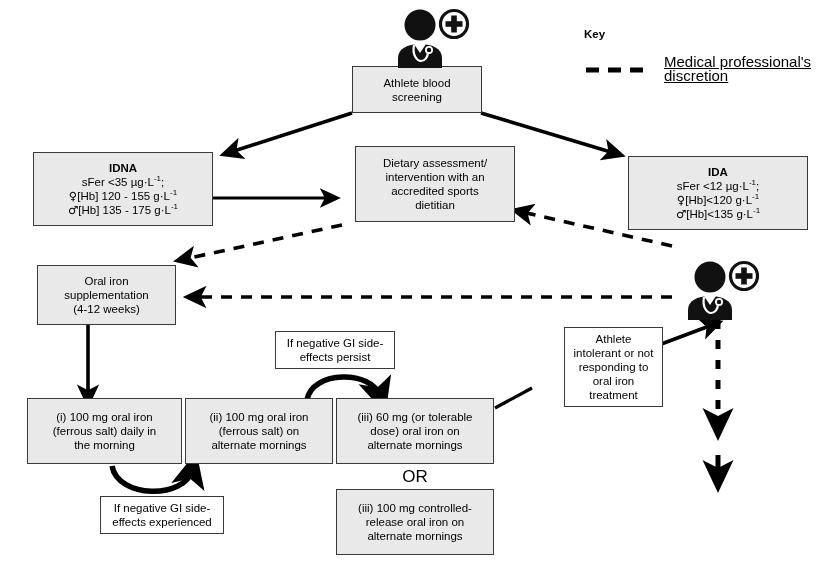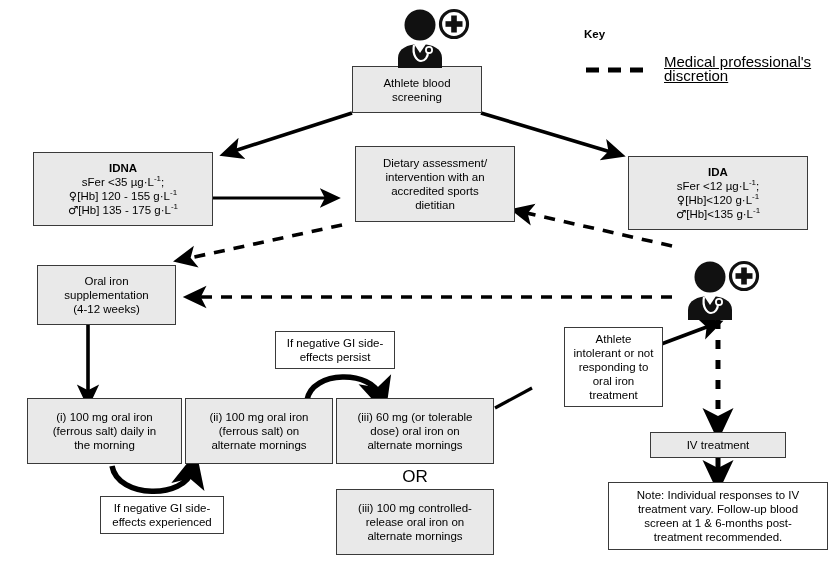"IV treatment" div.box { html: <div> <div> <span>IV treatment</span> </div> </div> -> none }
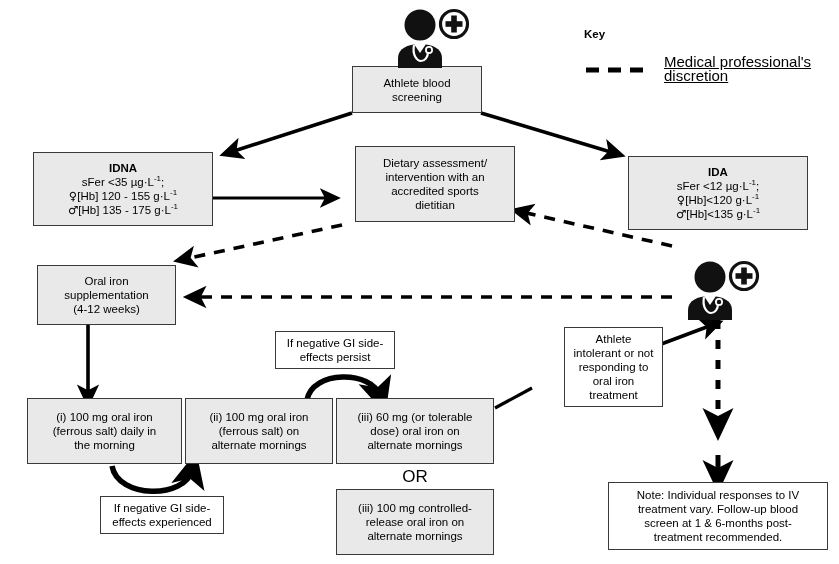"Note: Individual responses to IV" div.box { html: <div> <div> <span>Note: Individual responses to IV</span><br> <span>treatment vary. Follow-up blood</span><br> <span>screen at 1 &amp; 6-months post-</span><br> <span>treatment recommended.</span> </div> </div> -> none }
